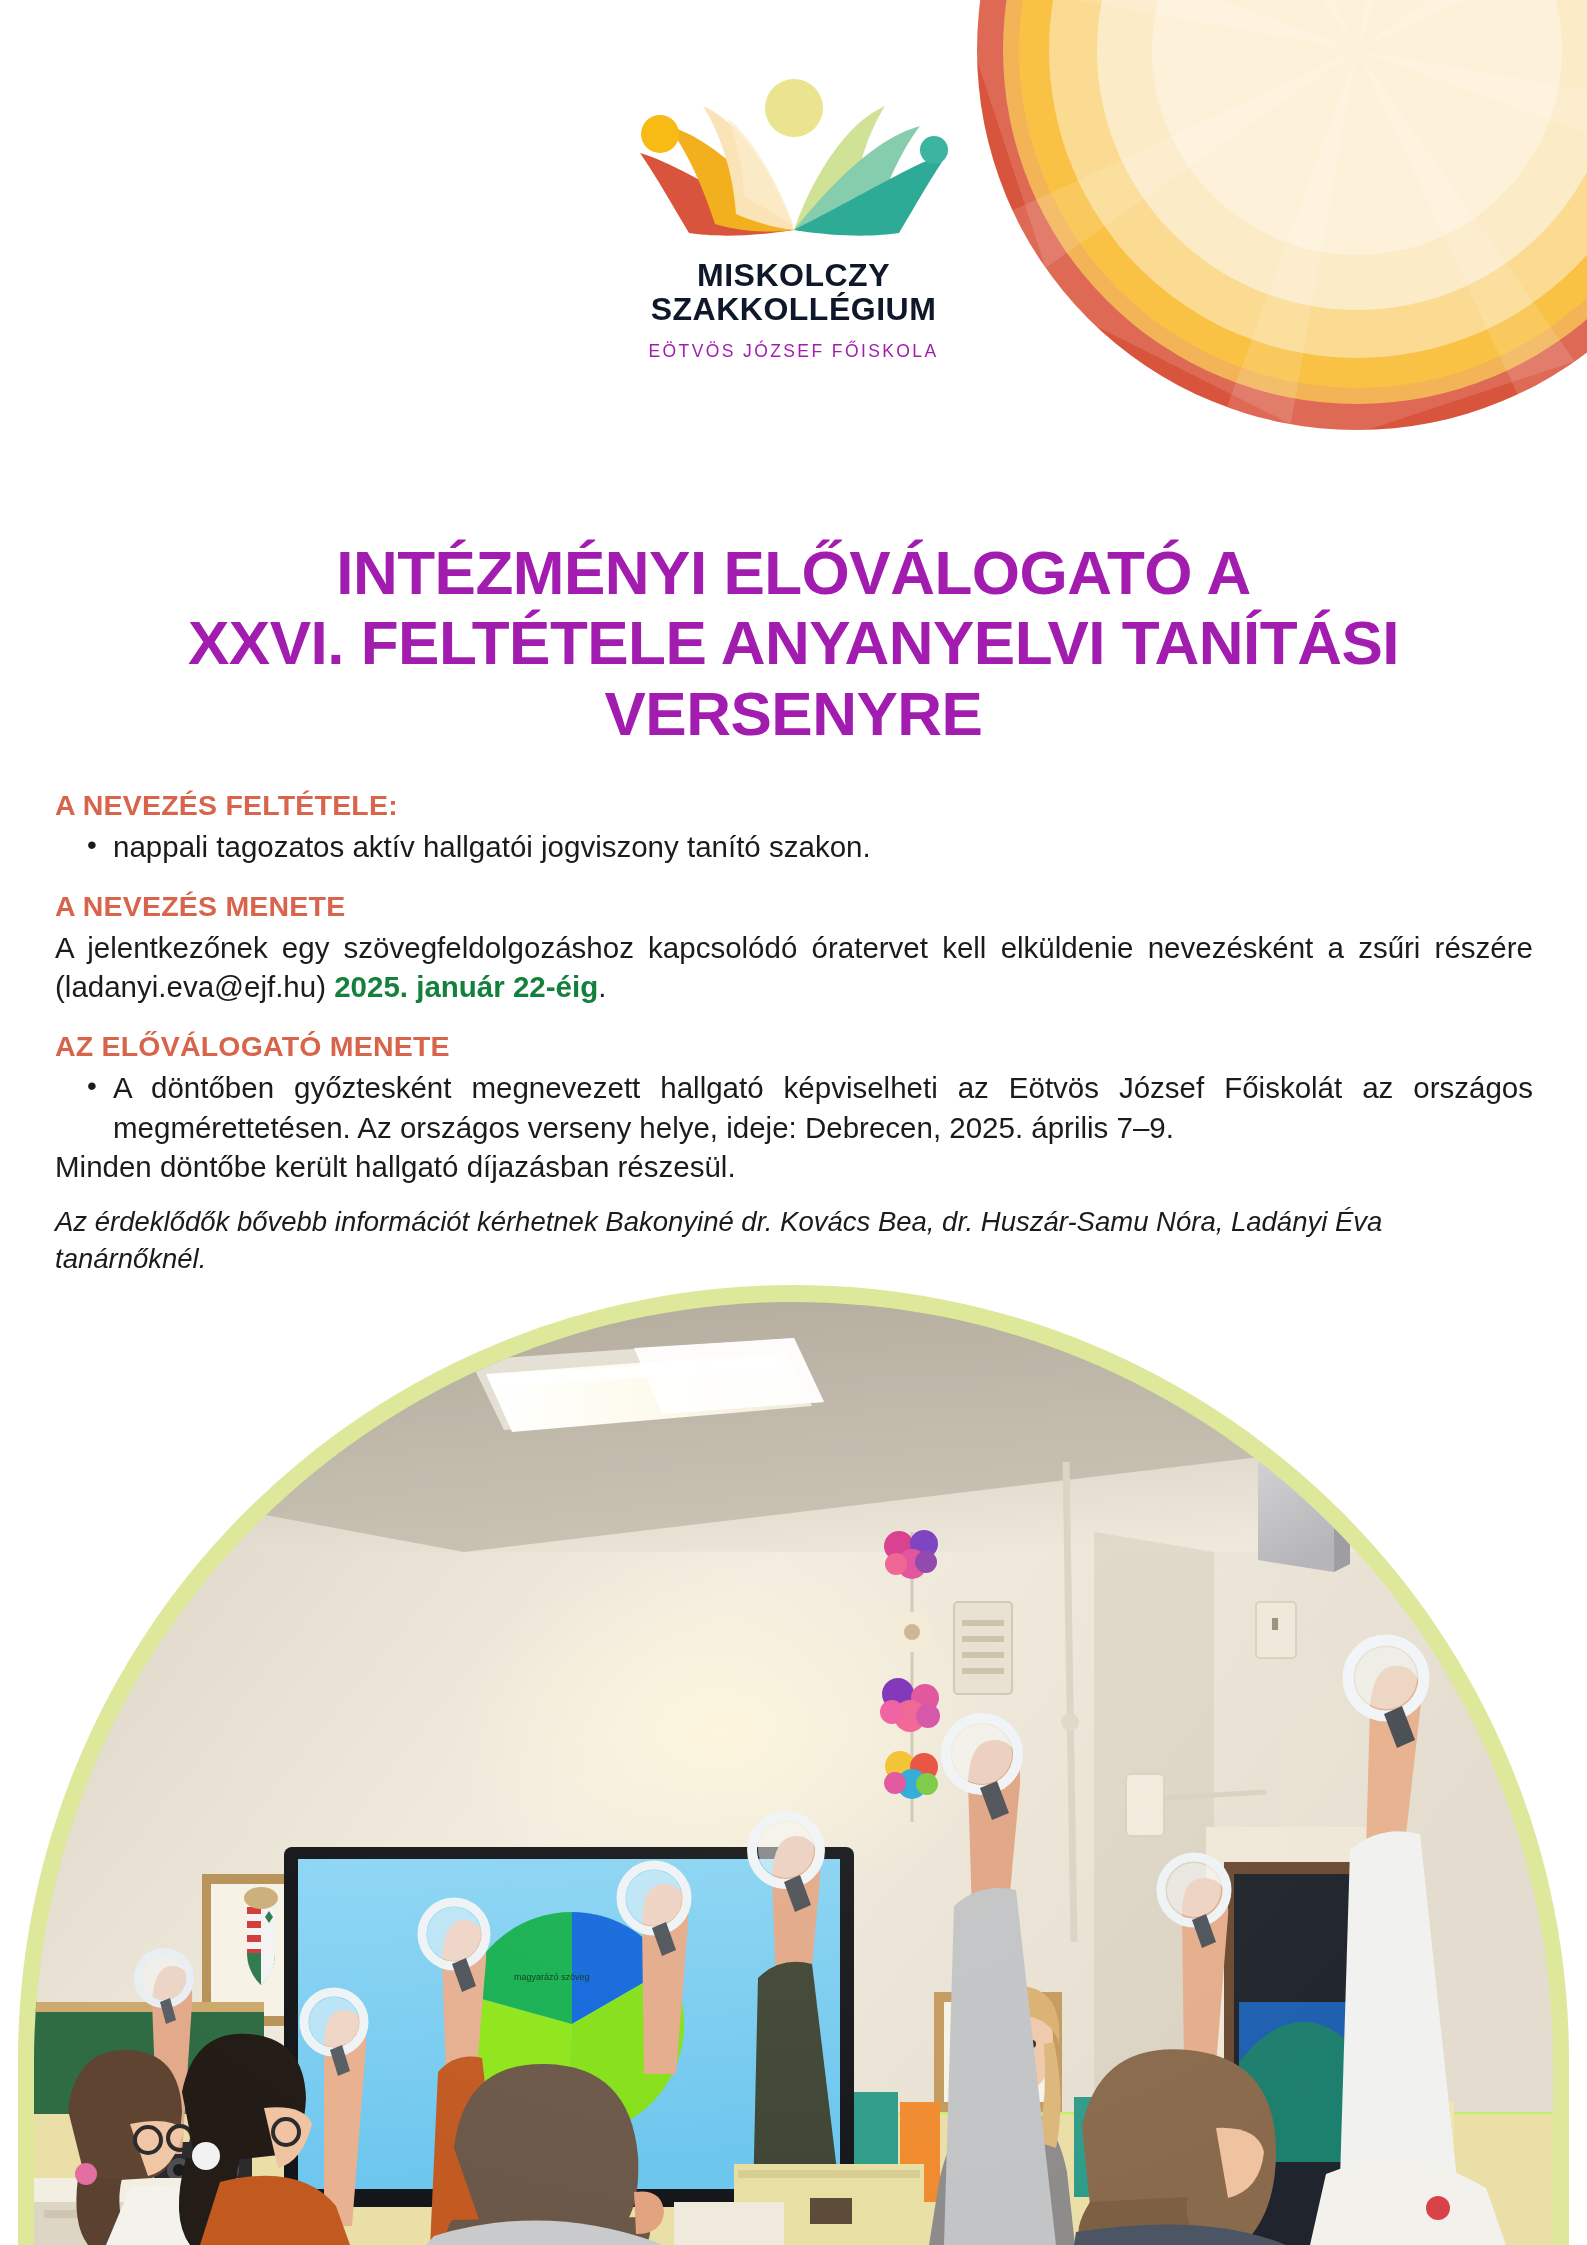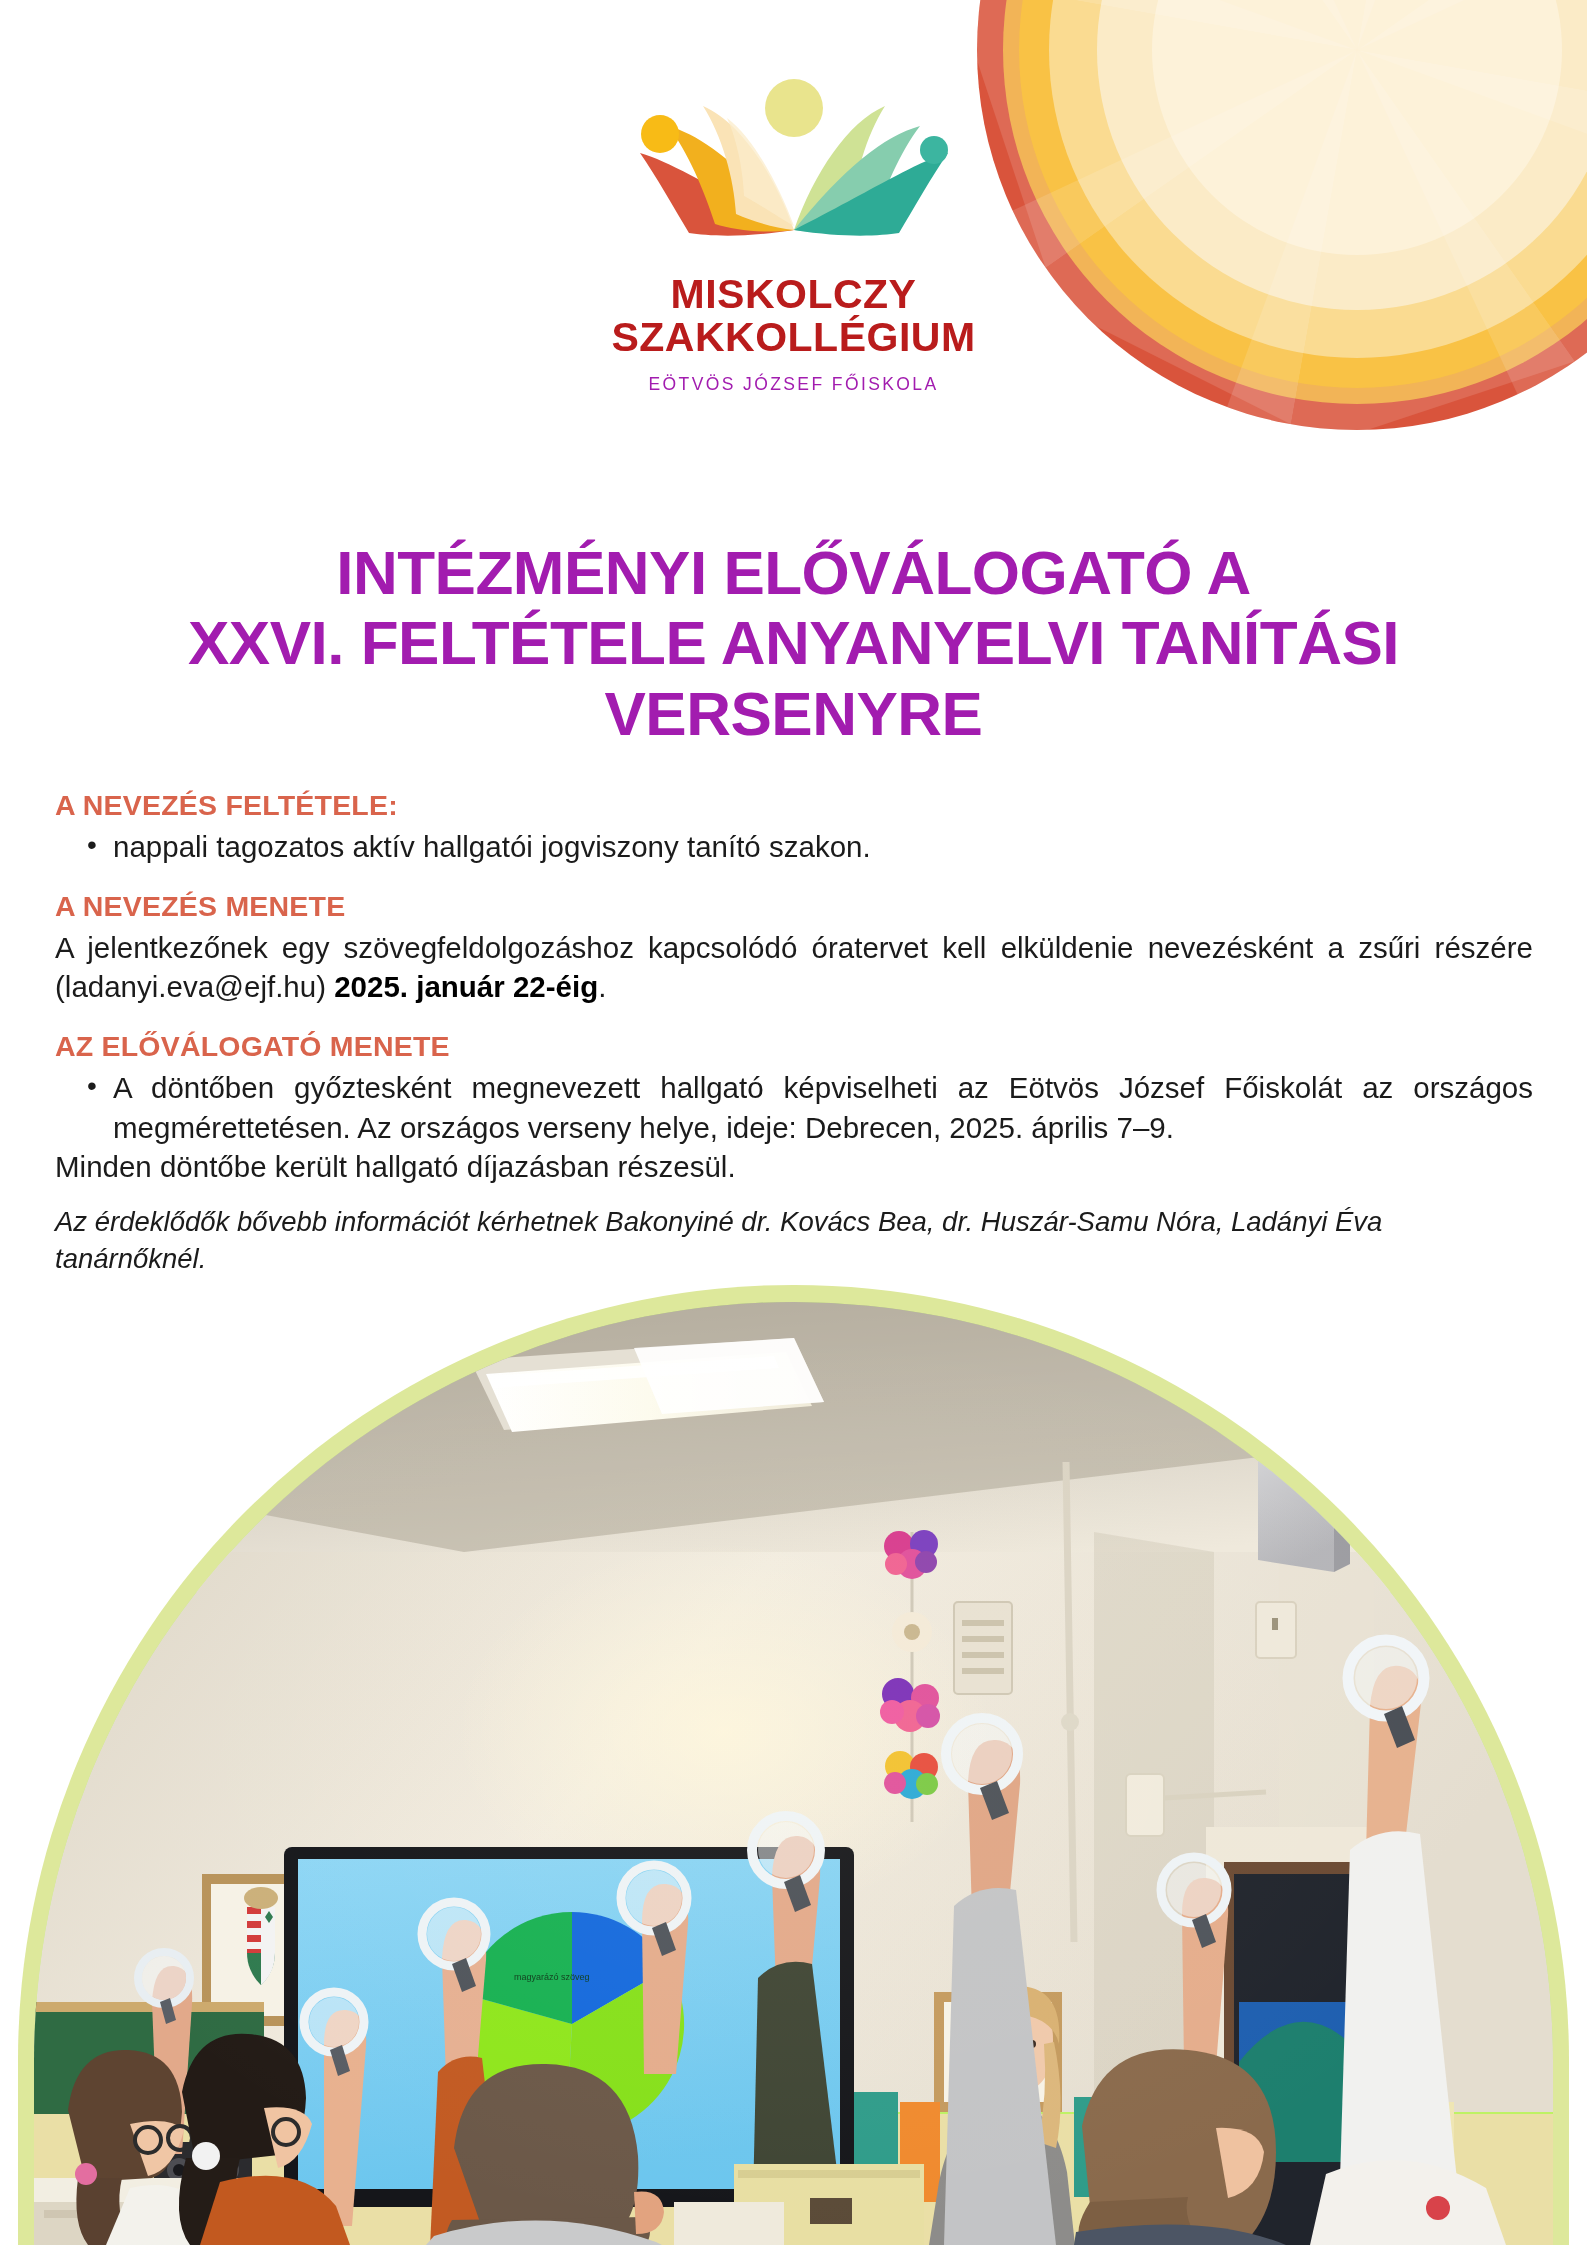"MISKOLCZY" .logo-title { color: #b91c1c -> #0f172a; font-size: 41px -> 32px; margin-top: 20px -> 6px }
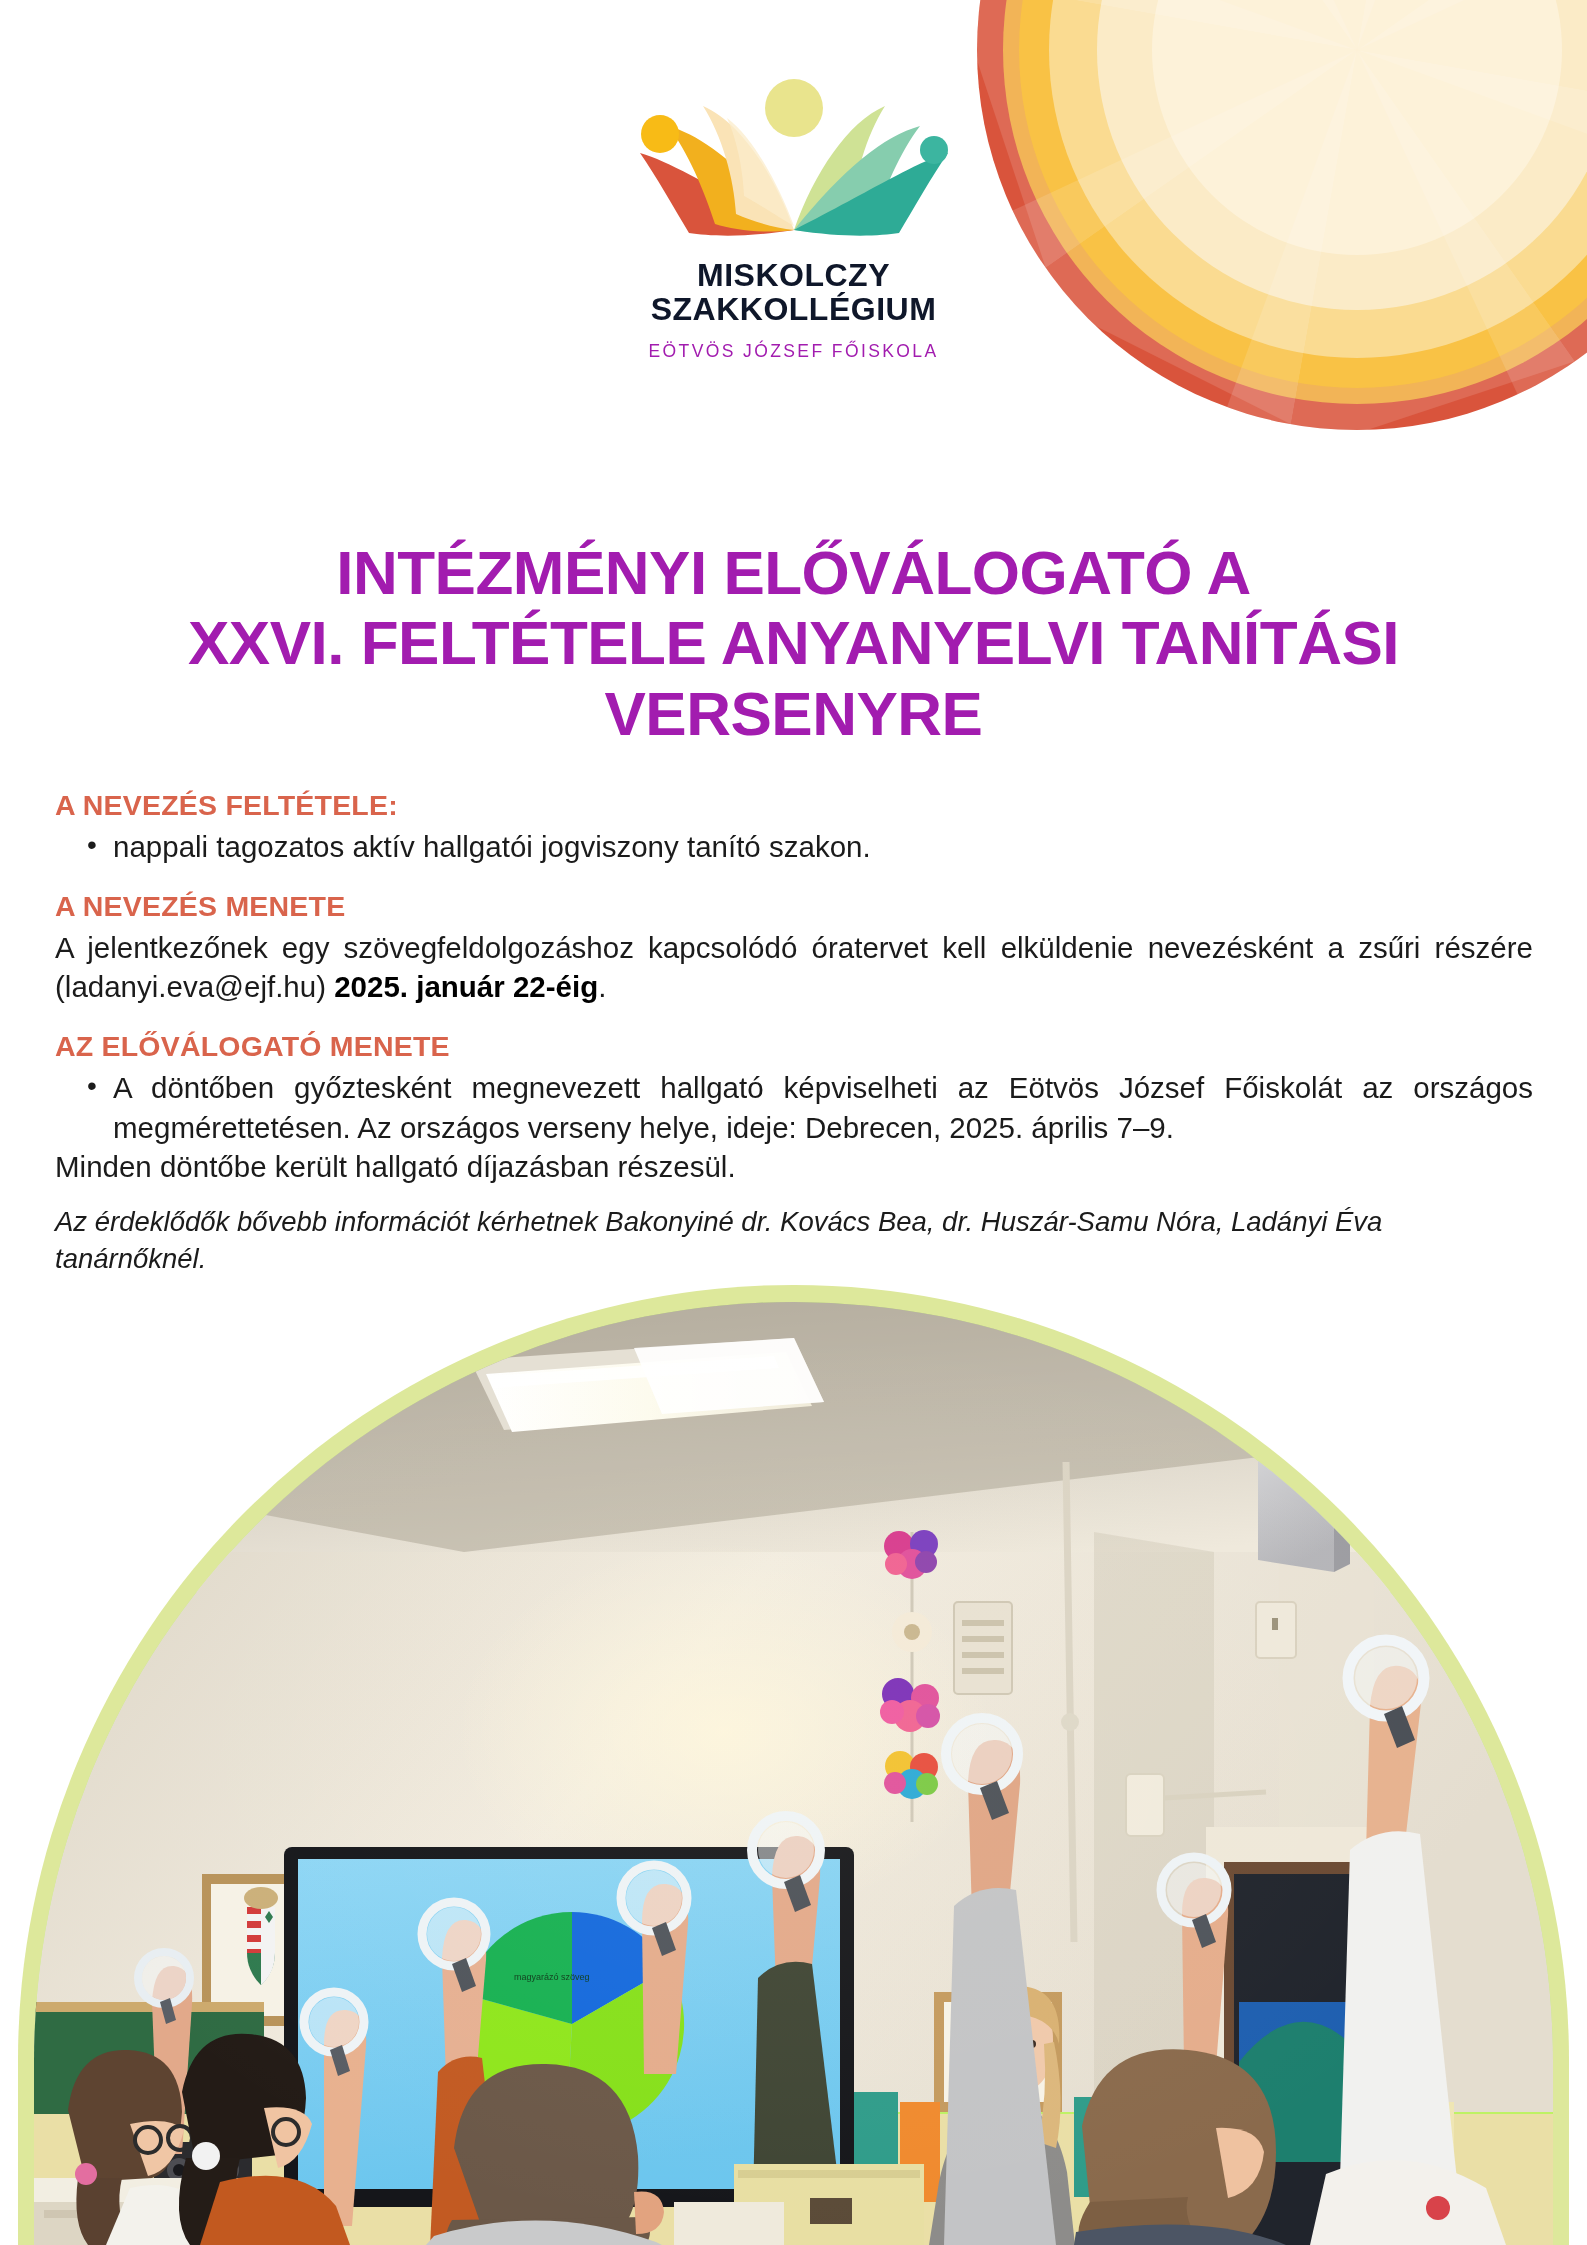"2025. január 22-éig" .accent { color: #000000 -> #15803d }
